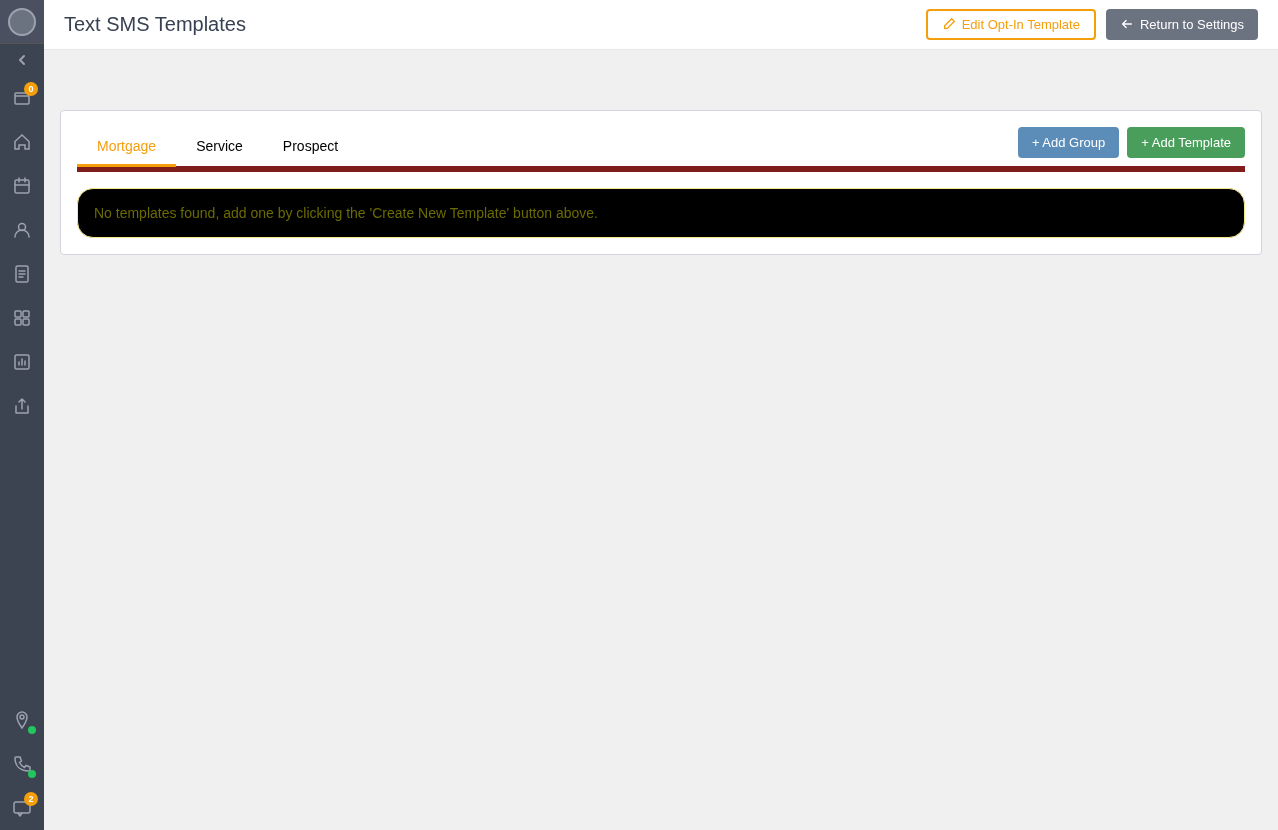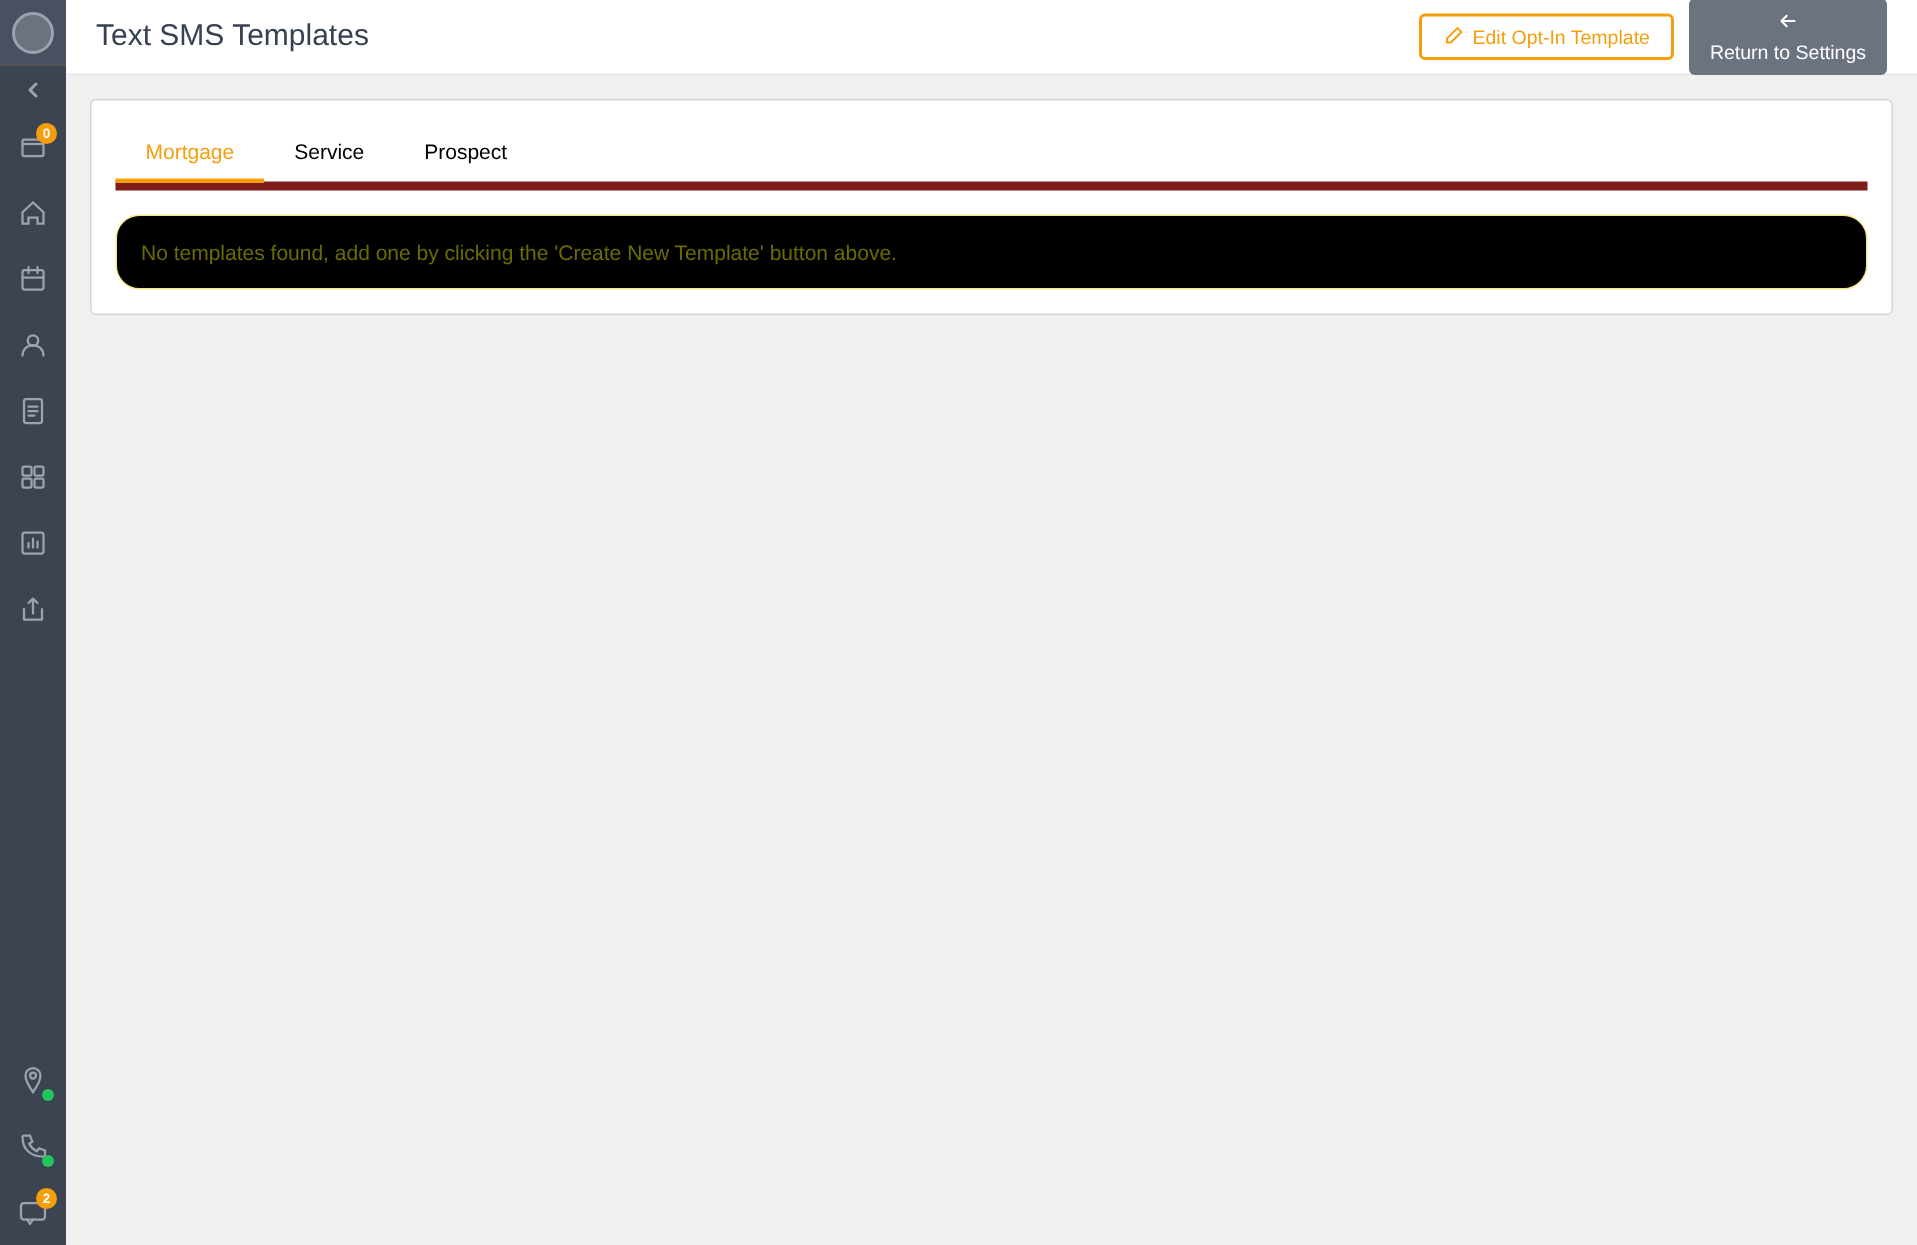"Text SMS Templates" .main { gap: none -> 44px }
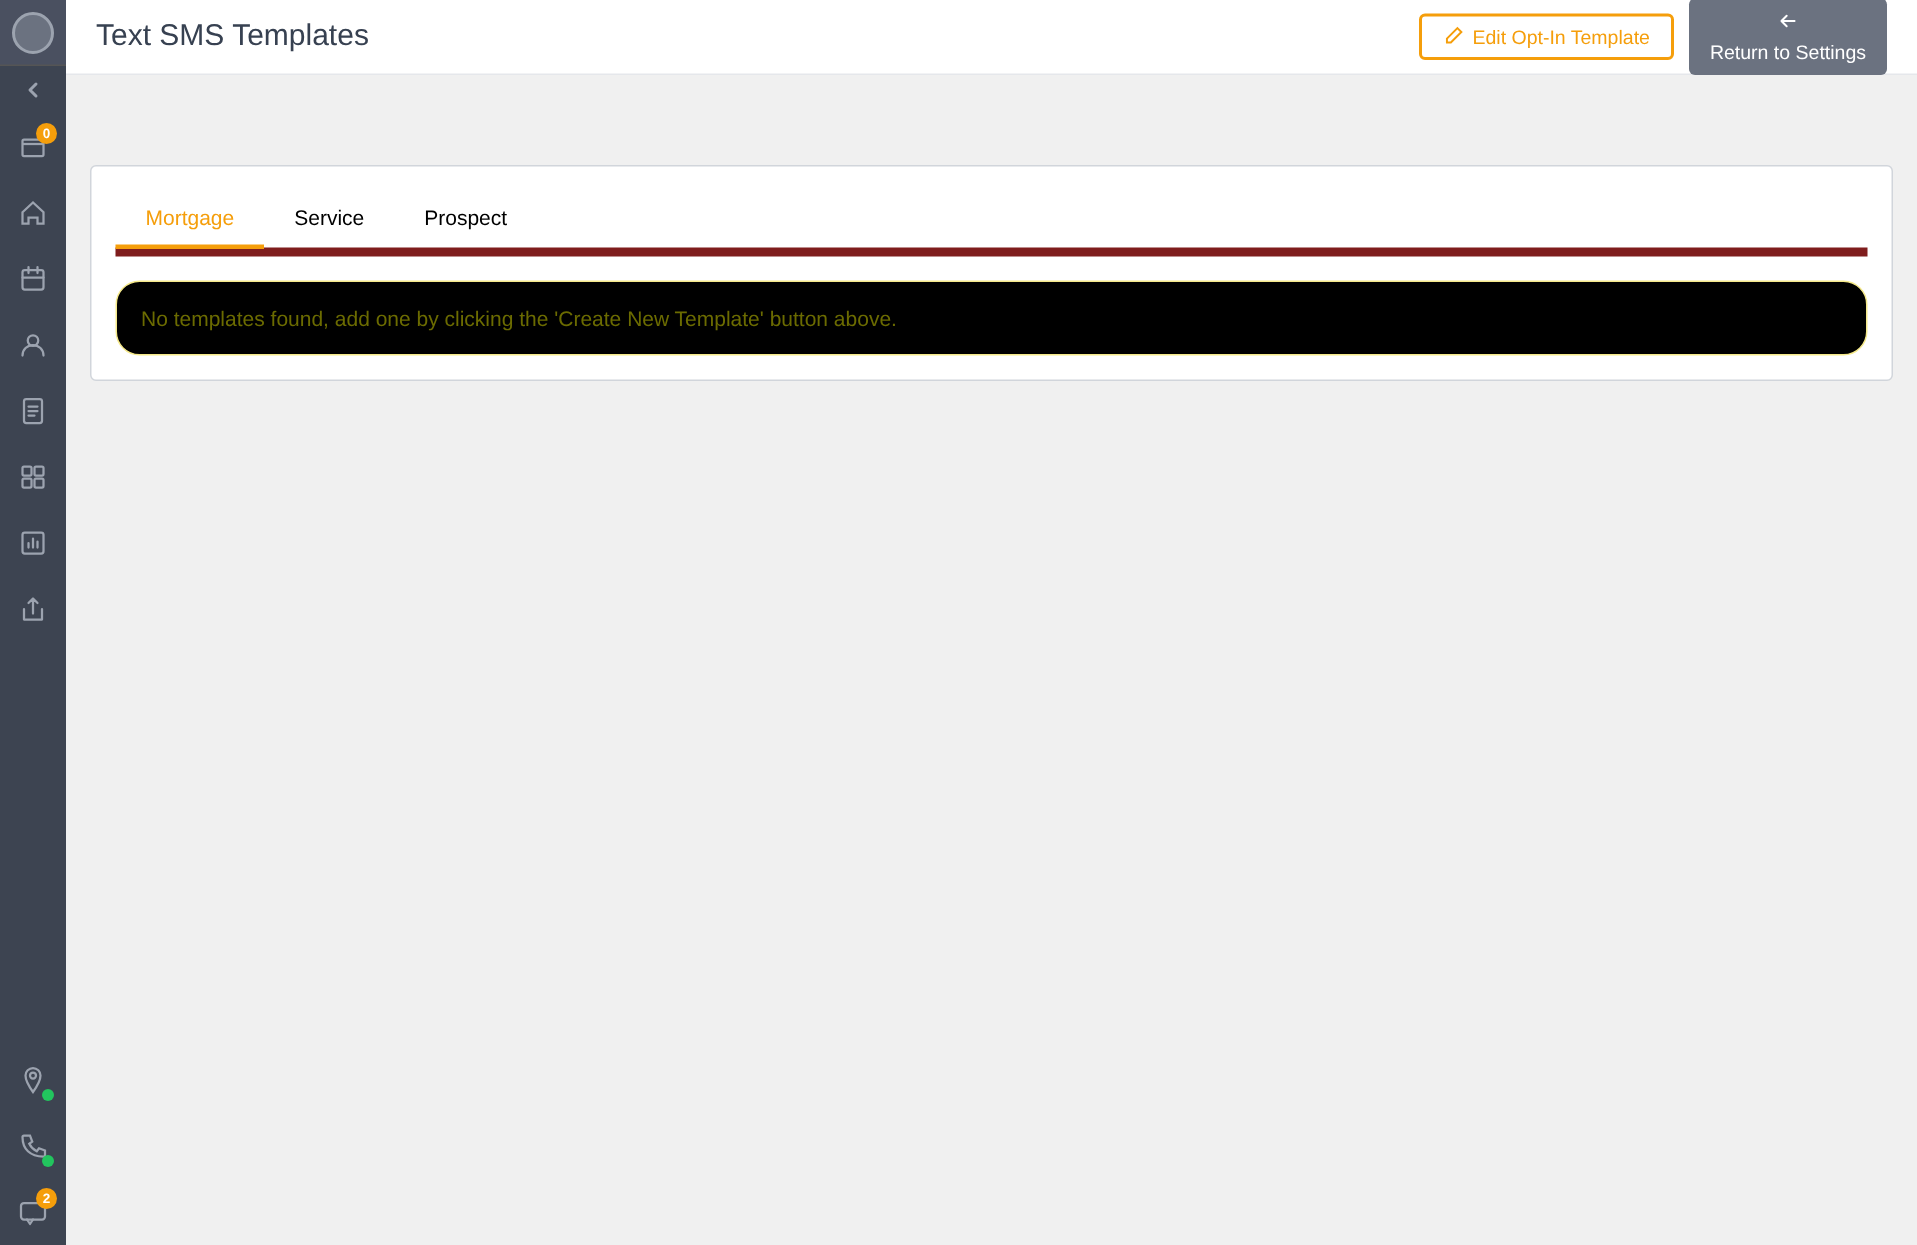"Return to Settings" .btn-return { align-items: center -> none; flex-direction: column -> none }
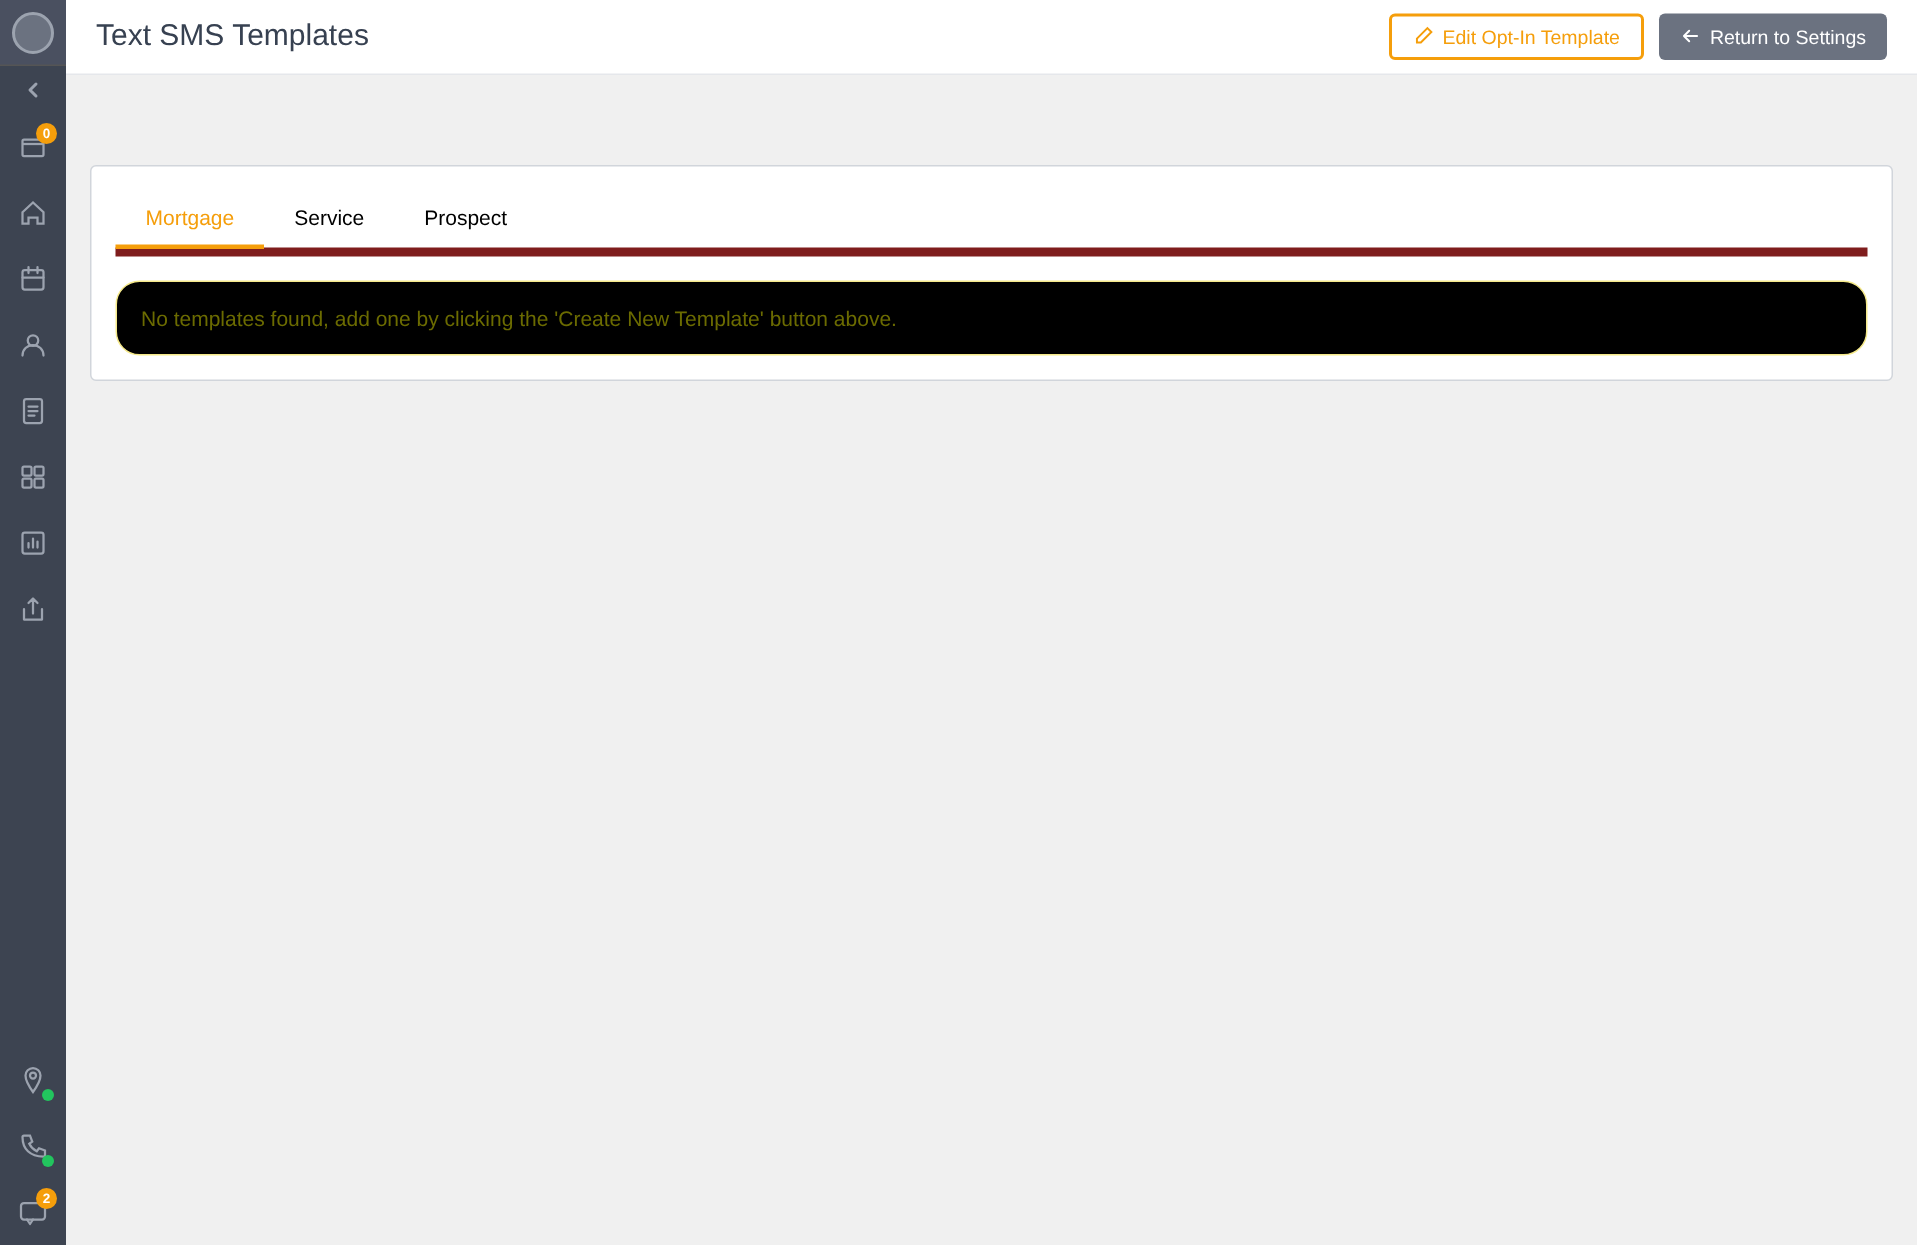"+ Add Group" div.tabs-actions { html: none -> <div> <button> <span>+ Add Group</span> </button> <button> <span>+ Add Template</span> </button> </div> }
